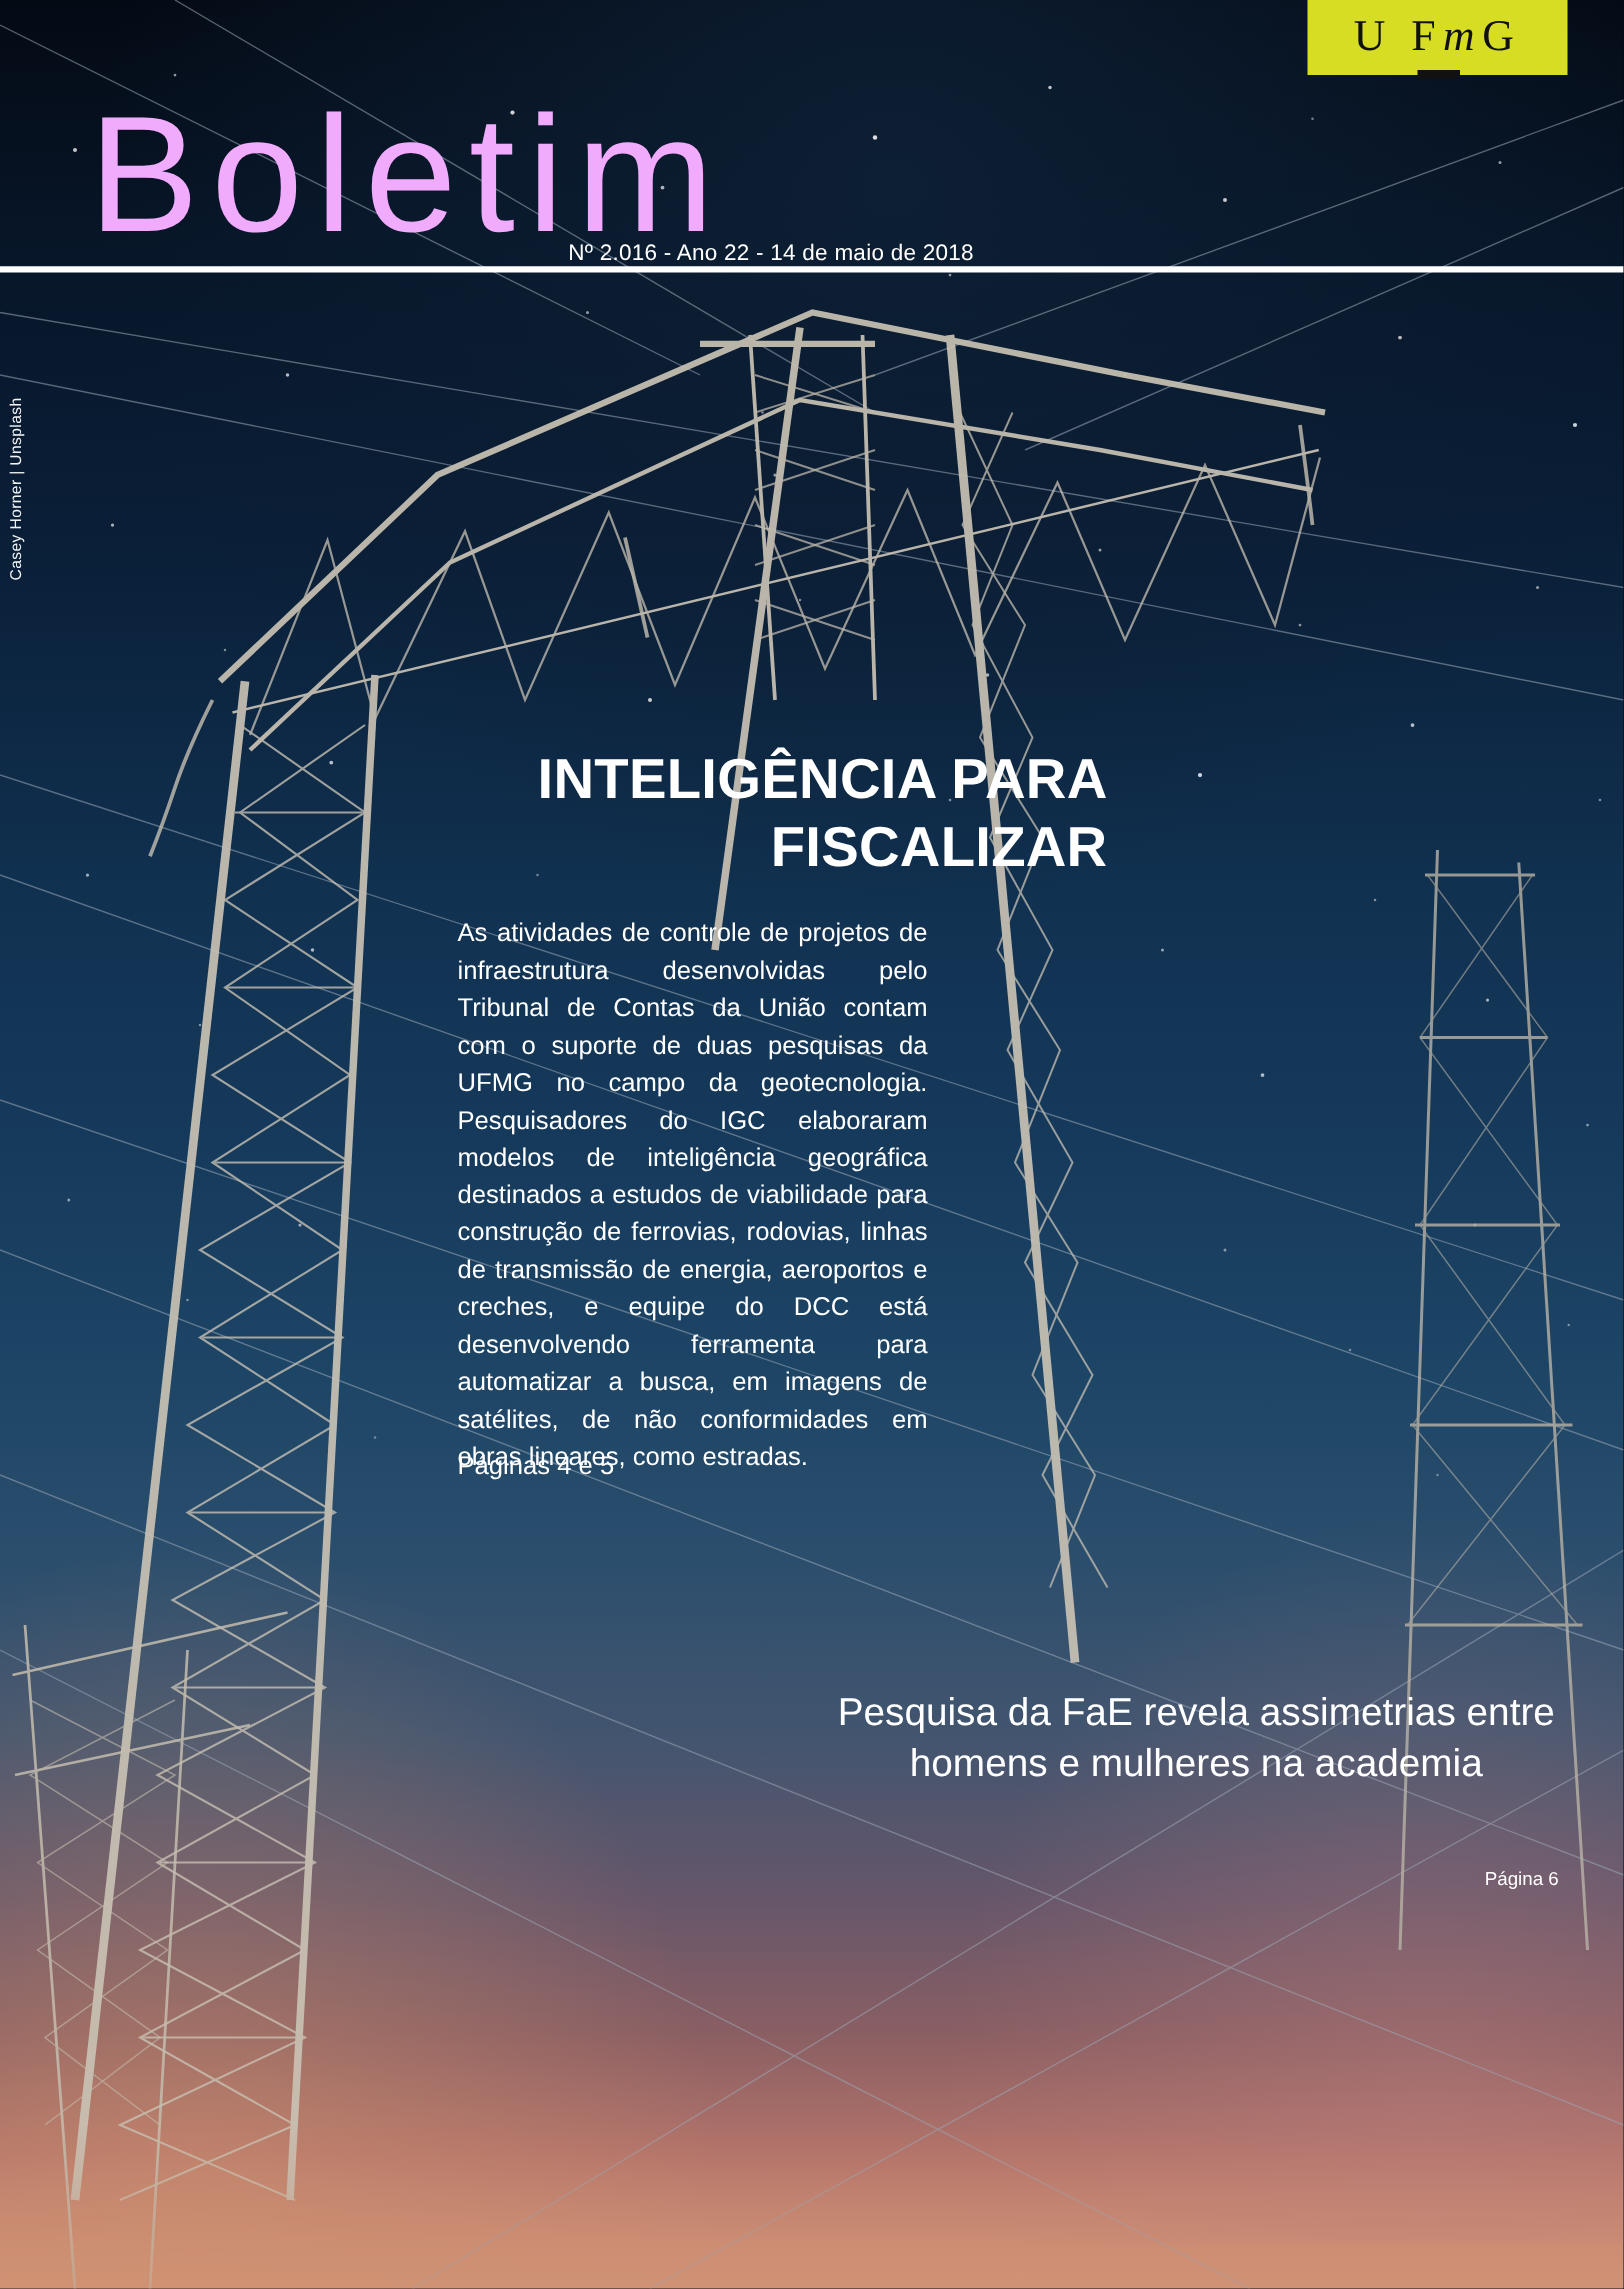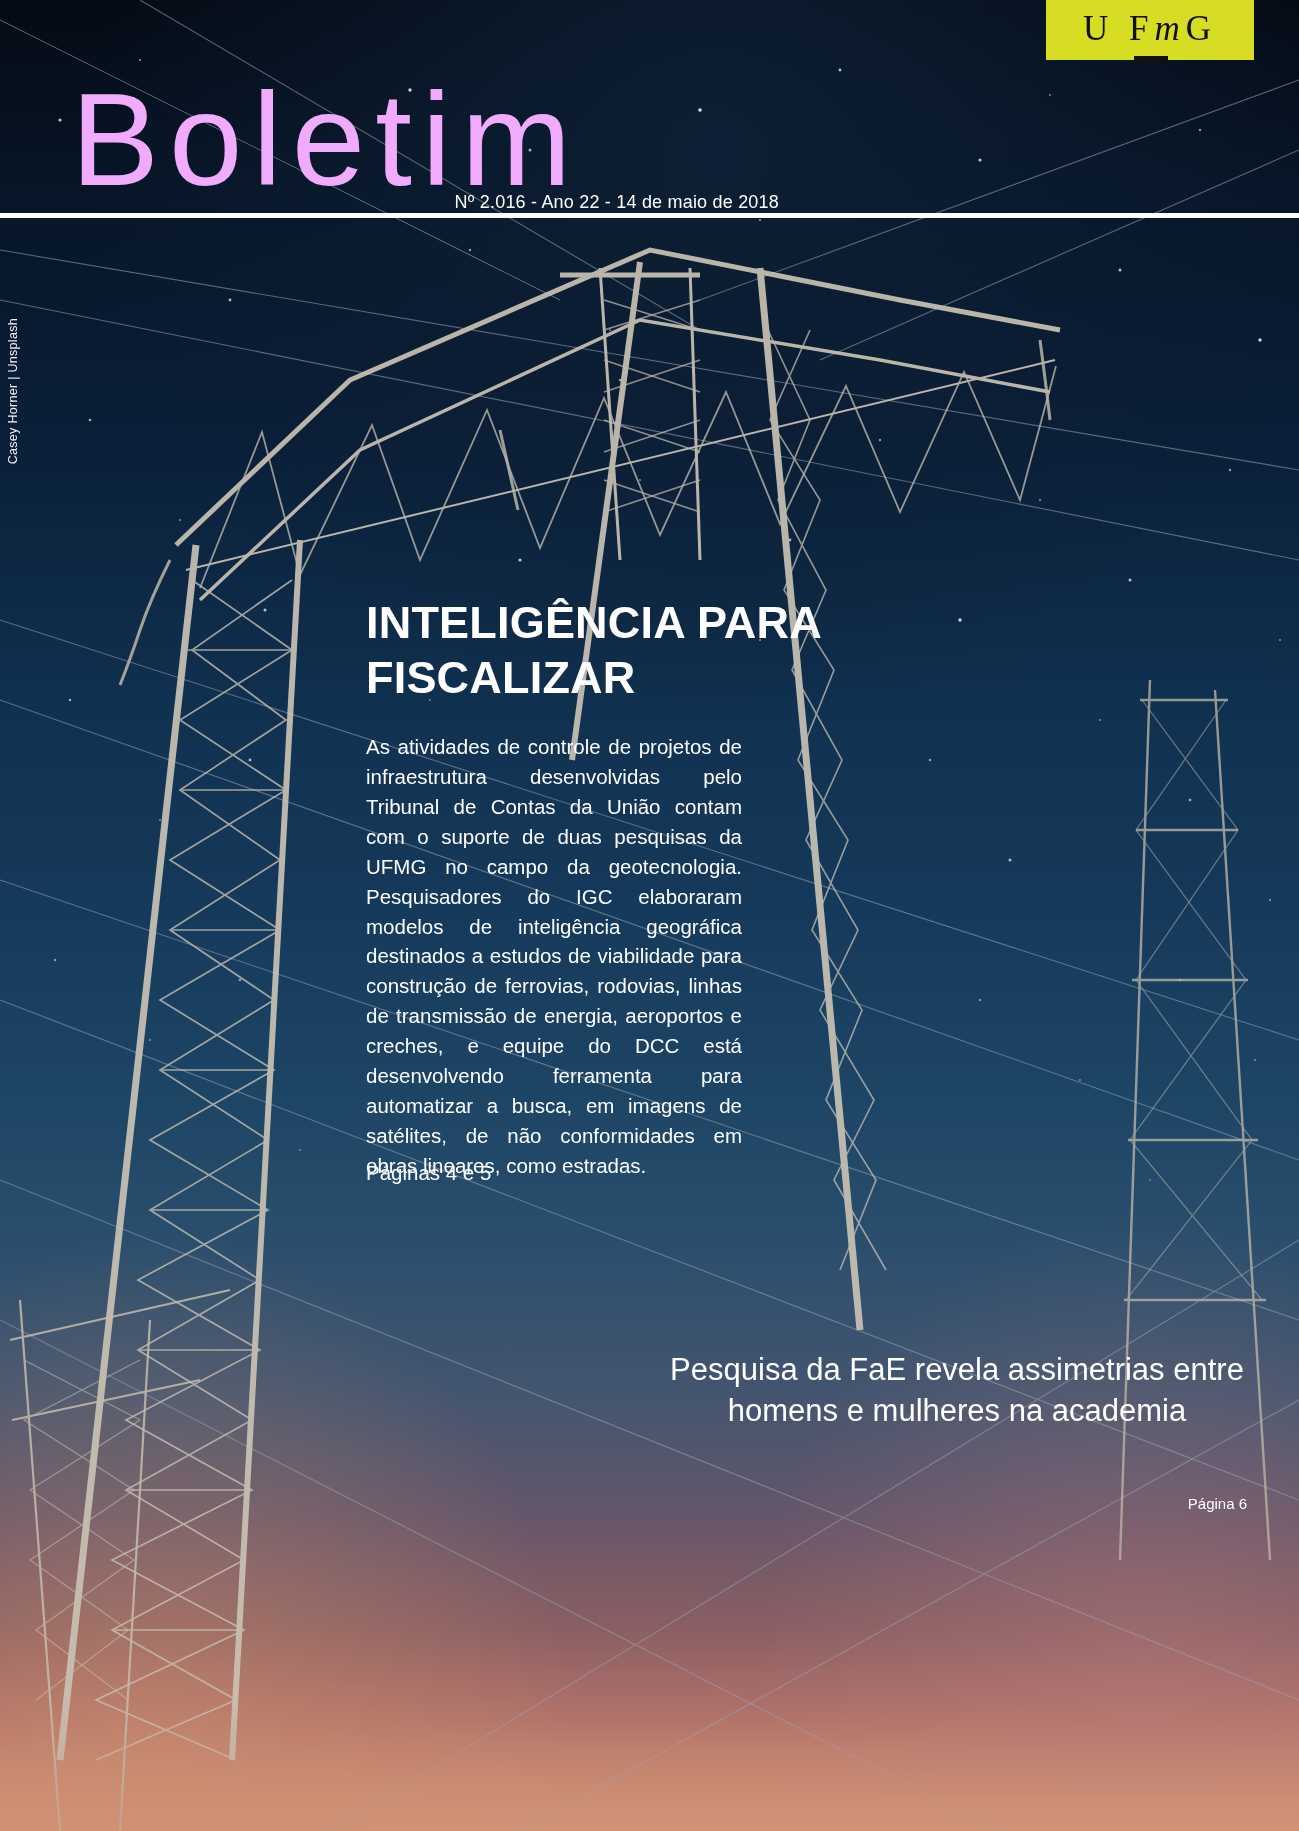"INTELIGÊNCIA PARA FISCALIZAR" .headline { text-align: none -> right }
